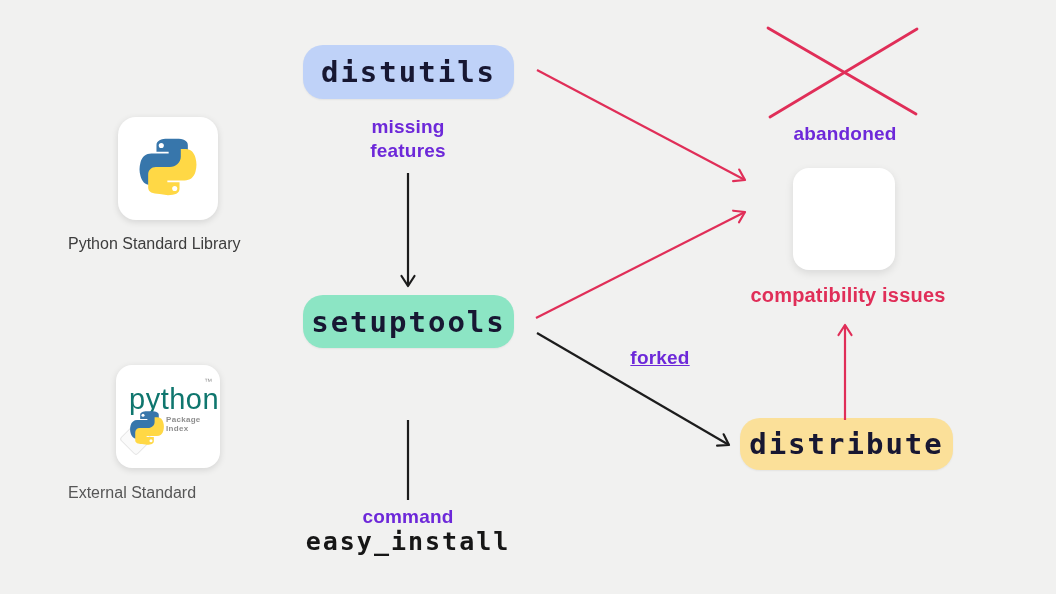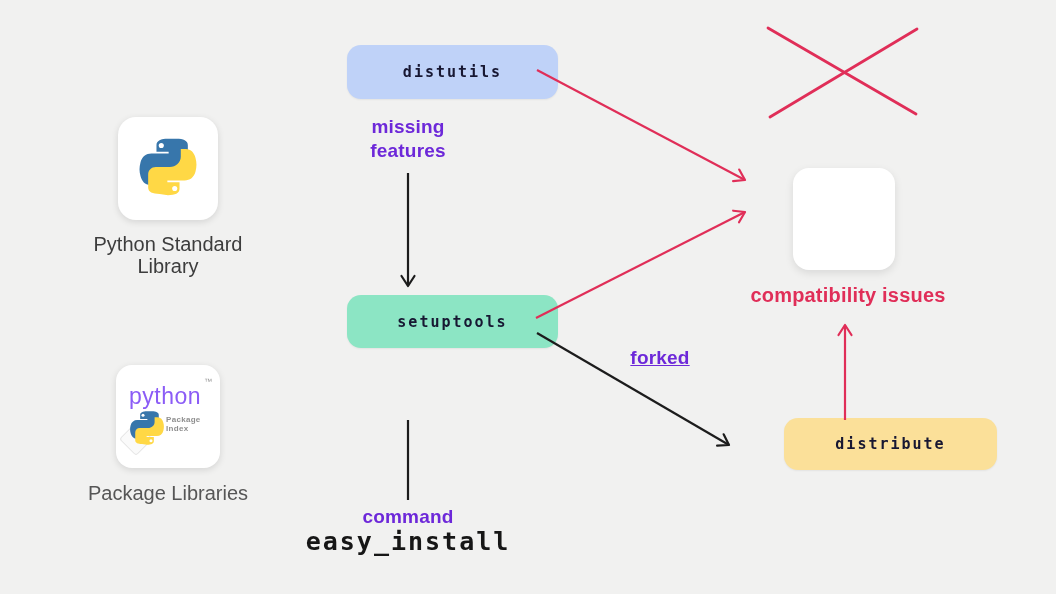"distutils" .node { border-radius: 14px -> 20px; font-size: 15px -> 29px; margin-left: 44px -> none }
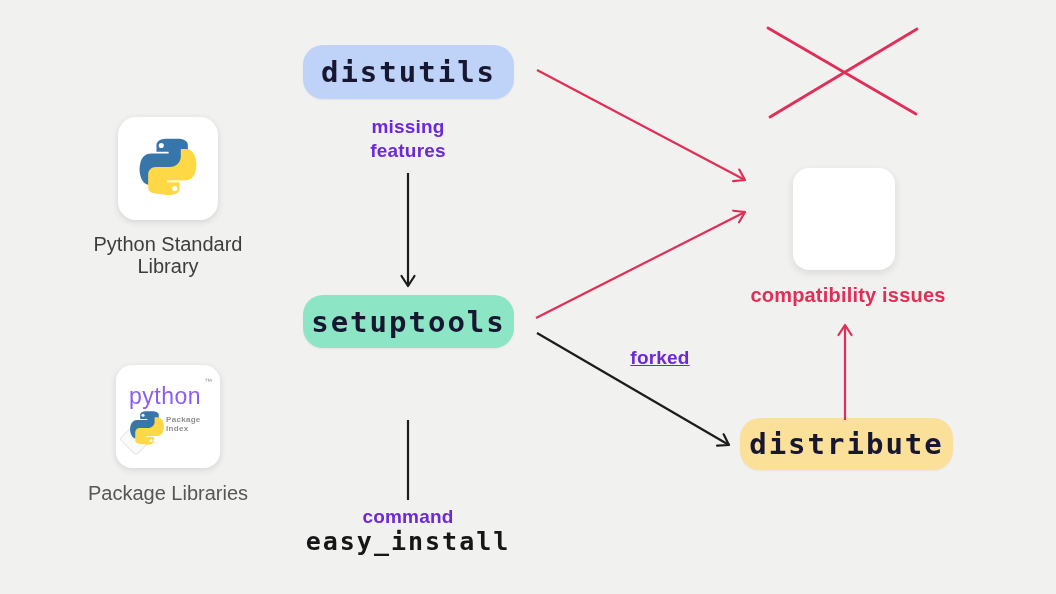"abandoned" div.lbl { html: none -> <div>abandoned</div> }
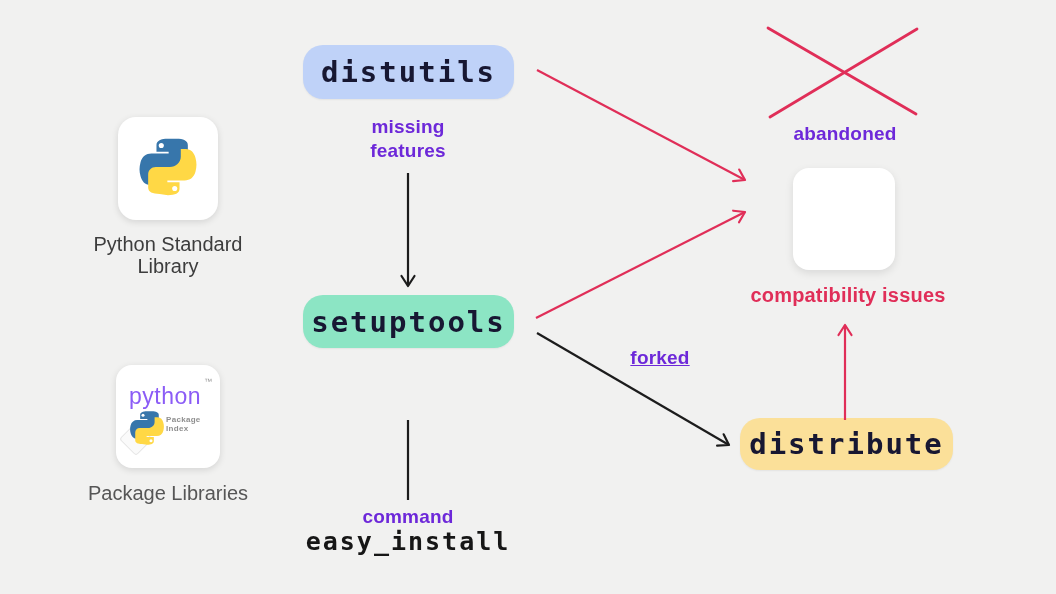"Python Standard Library" .card-label { font-size: 20px -> 16px; text-align: center -> none }
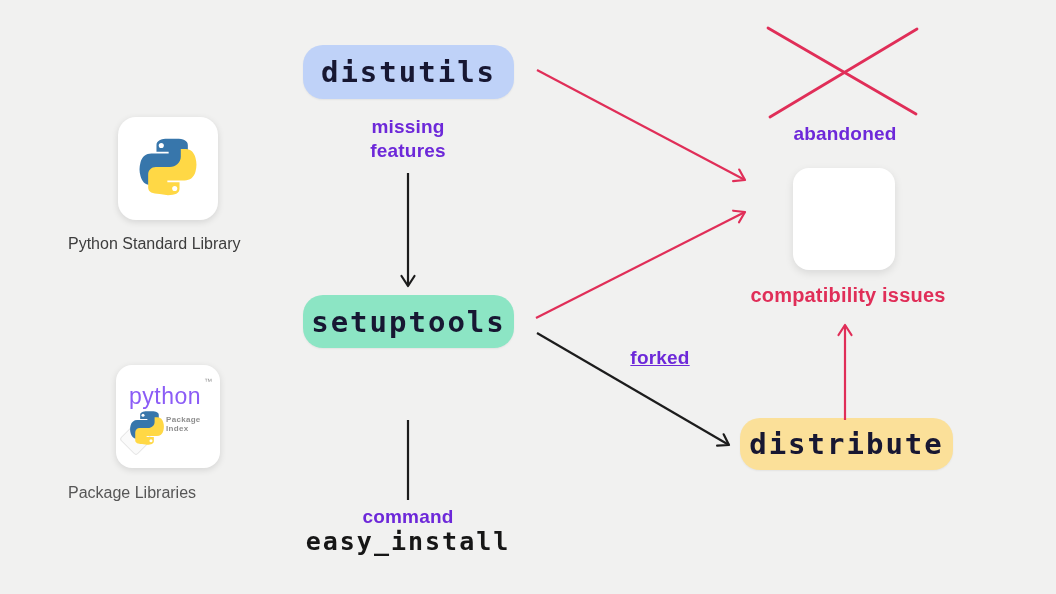"python" .pypi-word { color: #8b5cf6 -> #0f766e; font-size: 23px -> 29px }
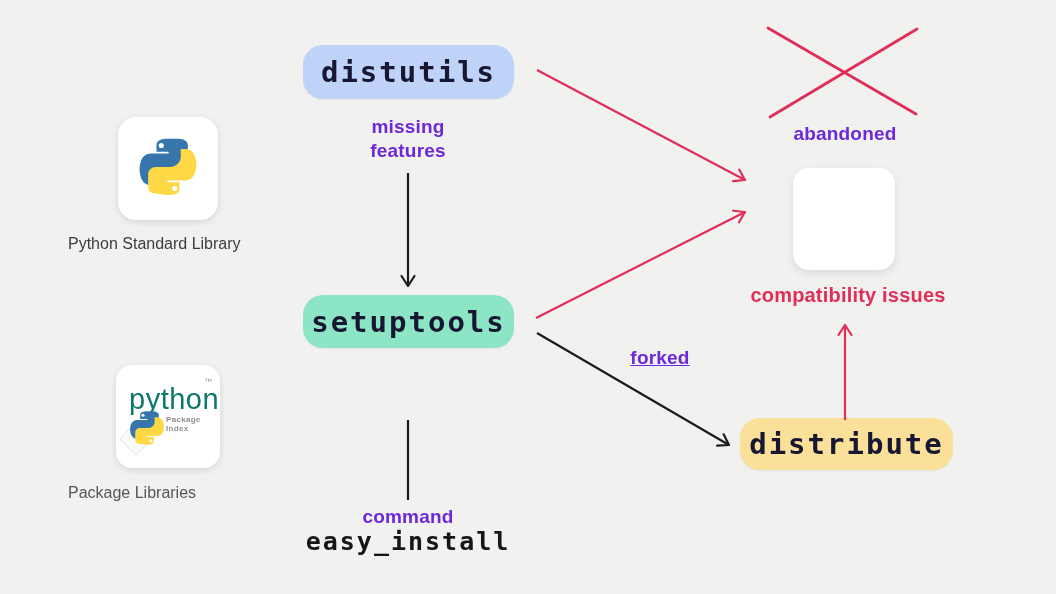"Package Libraries" div.card-label { text: Package Libraries -> External Standard }
